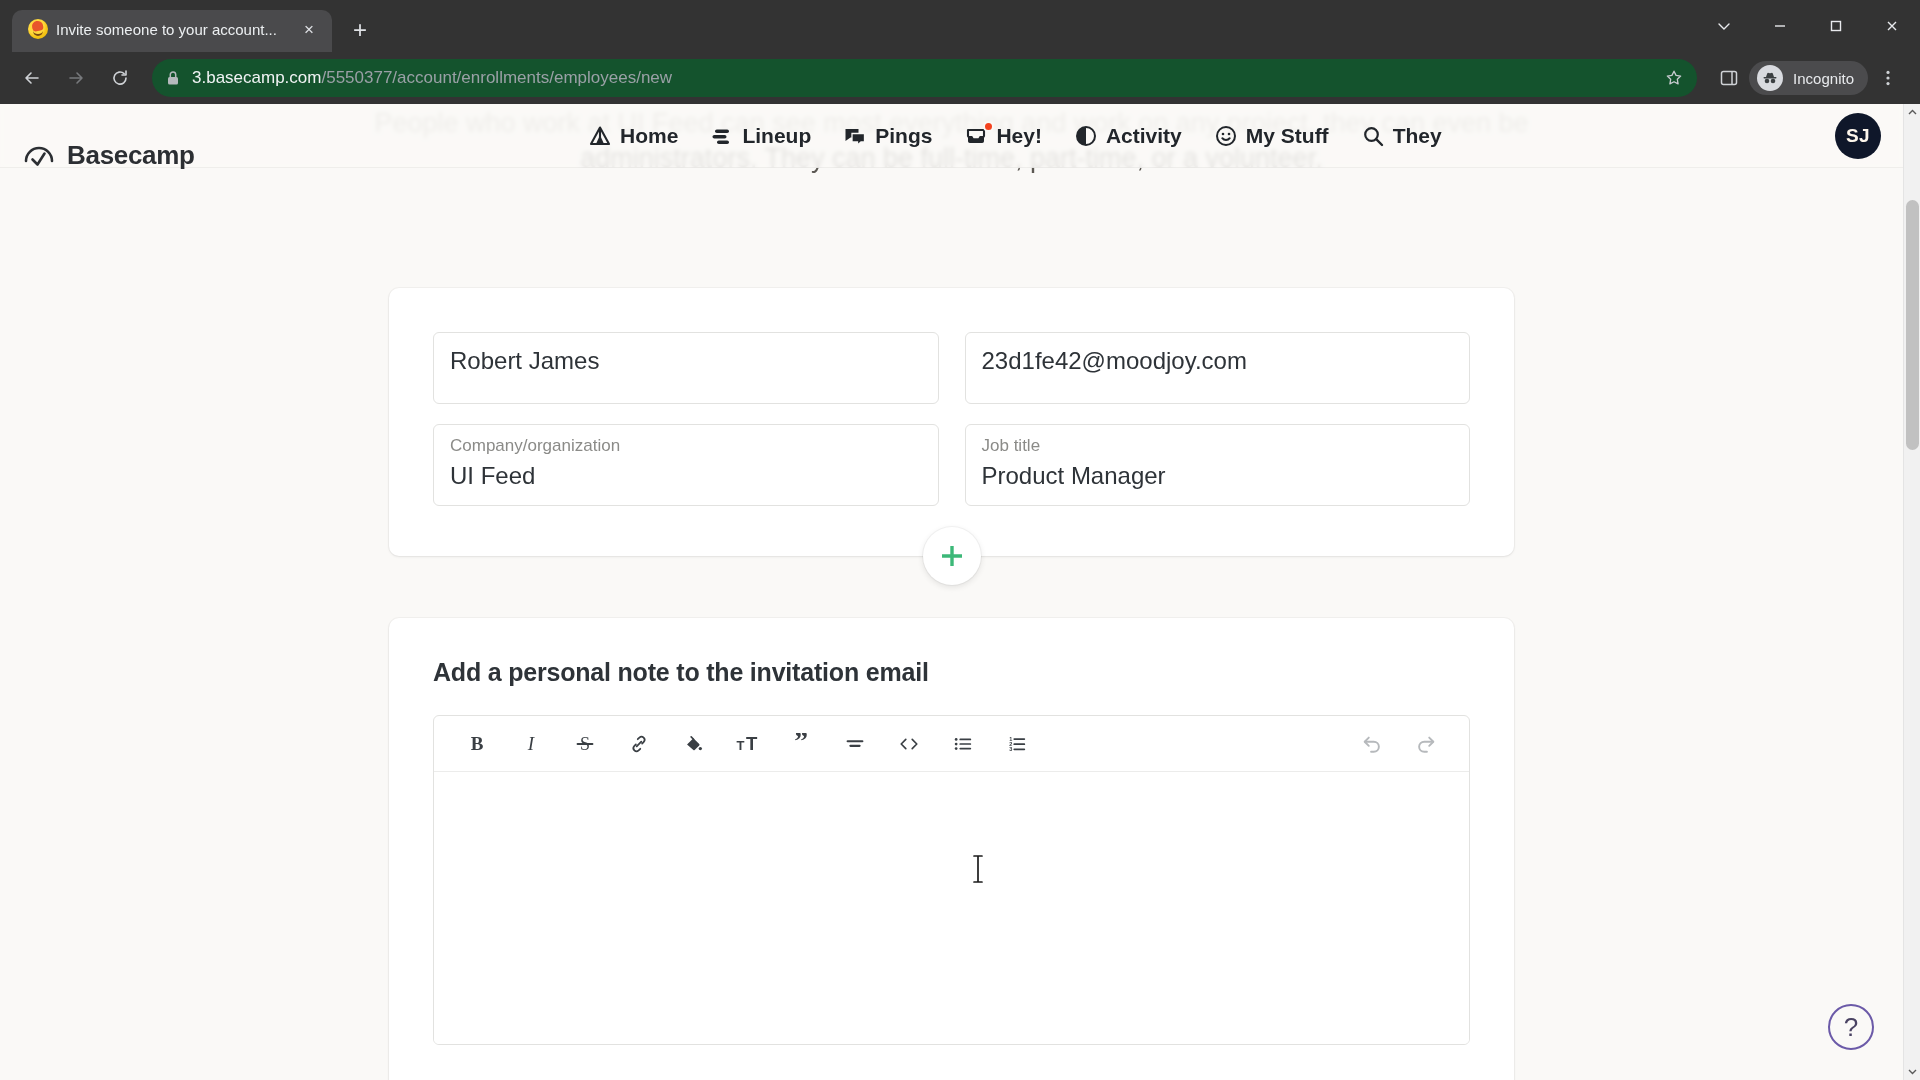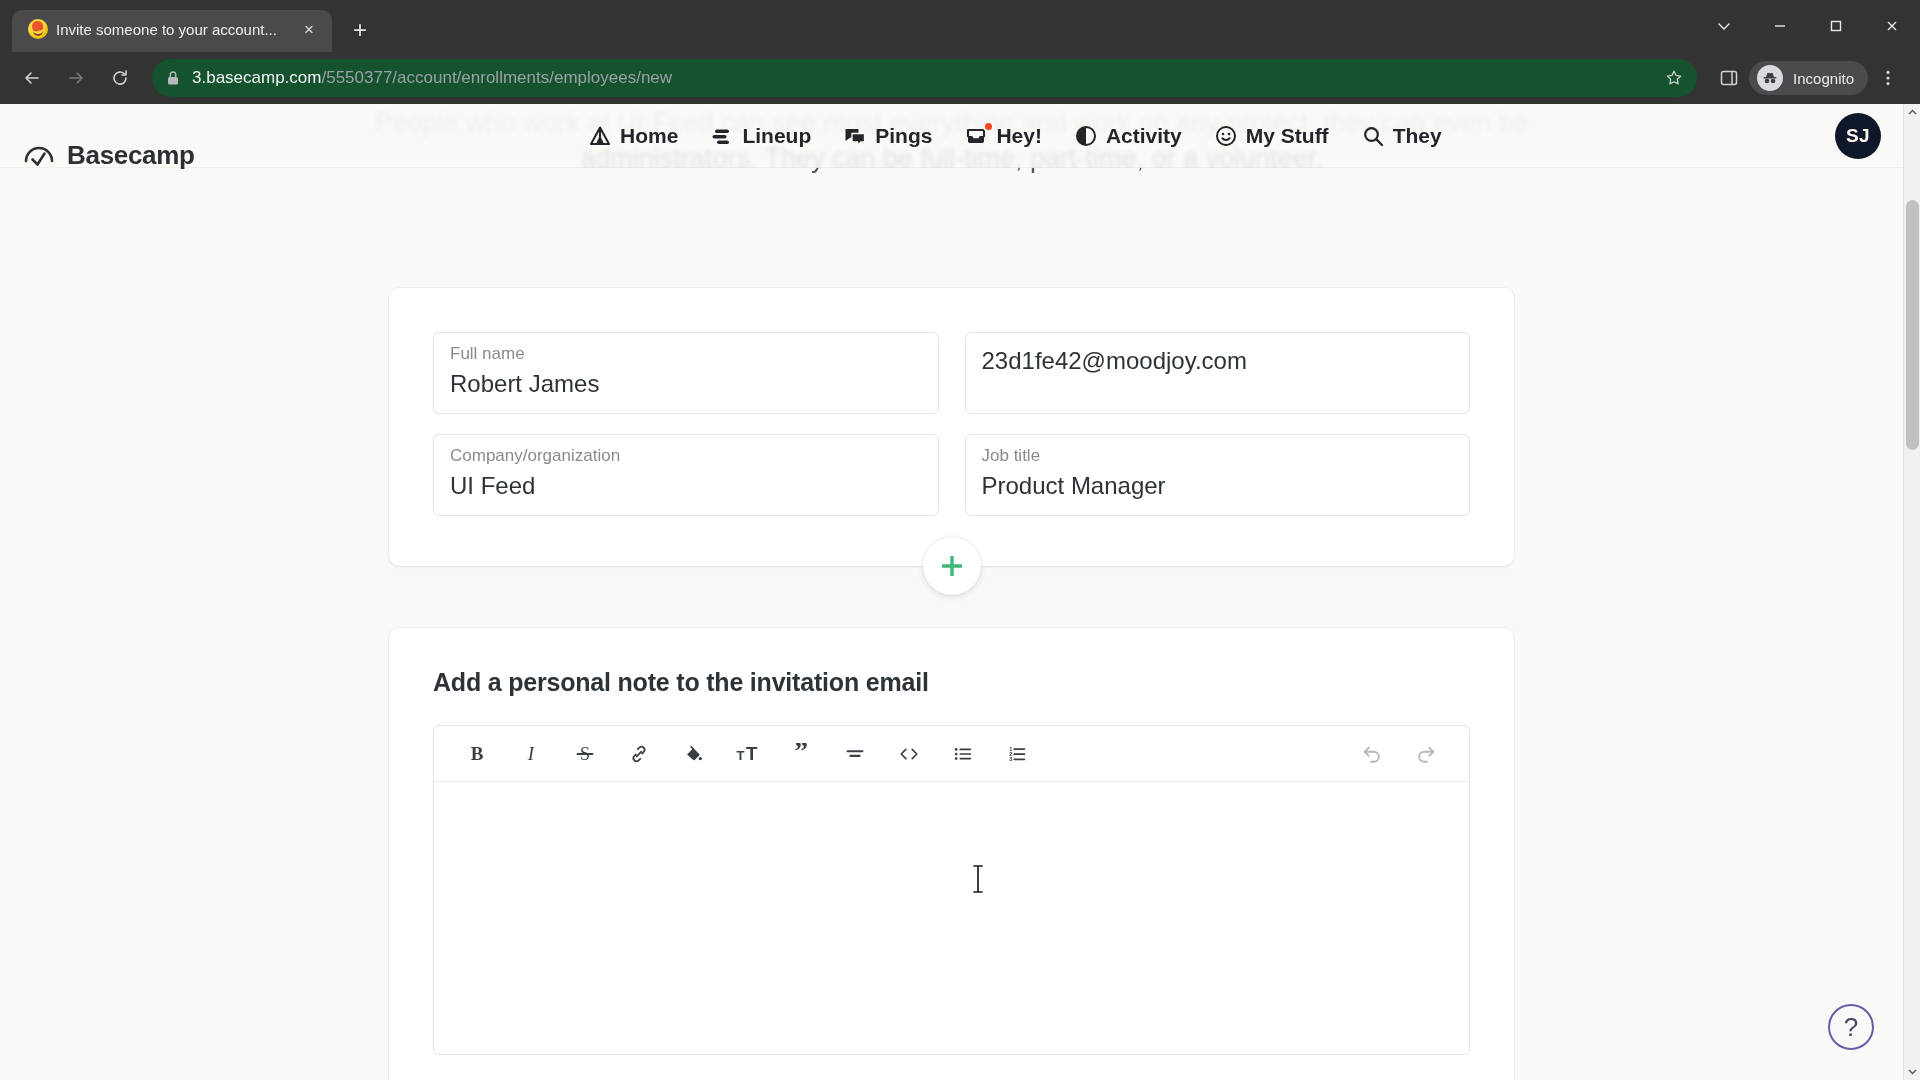"Full name" div.field-label { html: <div>Full name</div> -> none }
